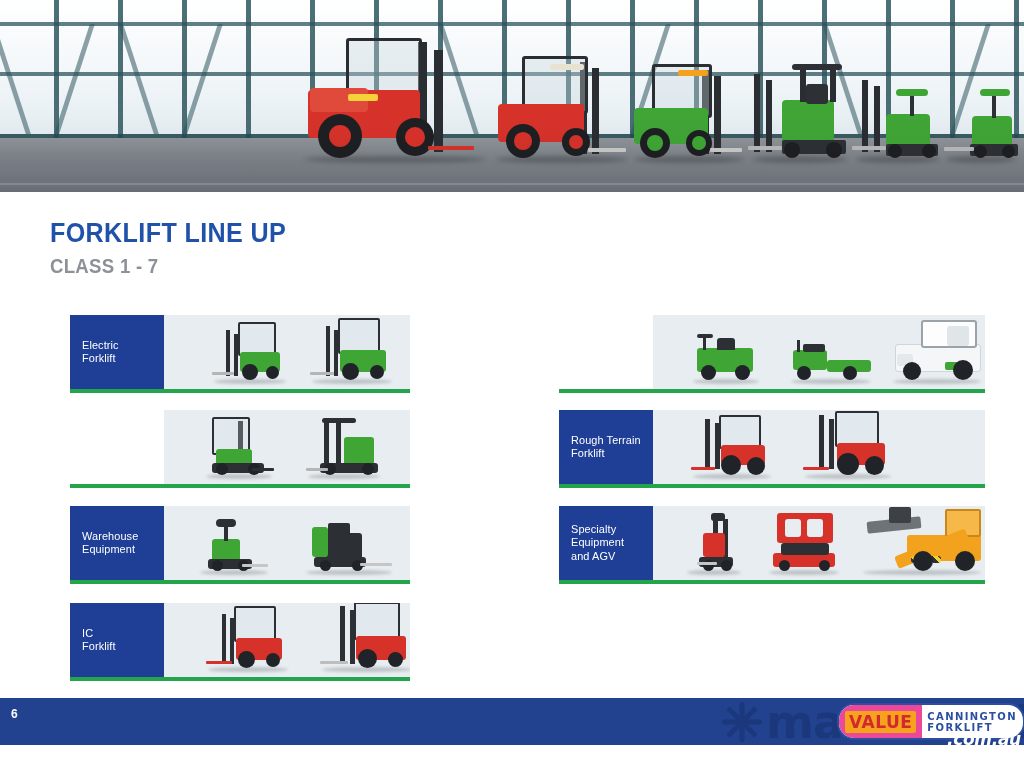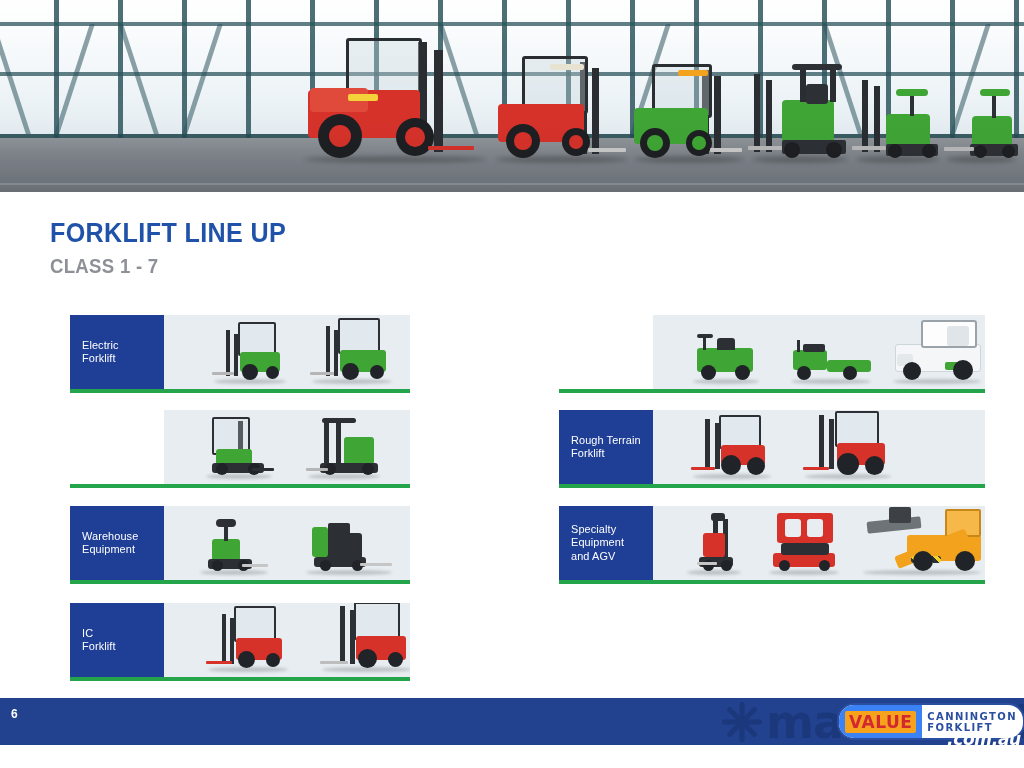"VALUE" .badge-left { background: #3b82f6 -> #ec4899 }
